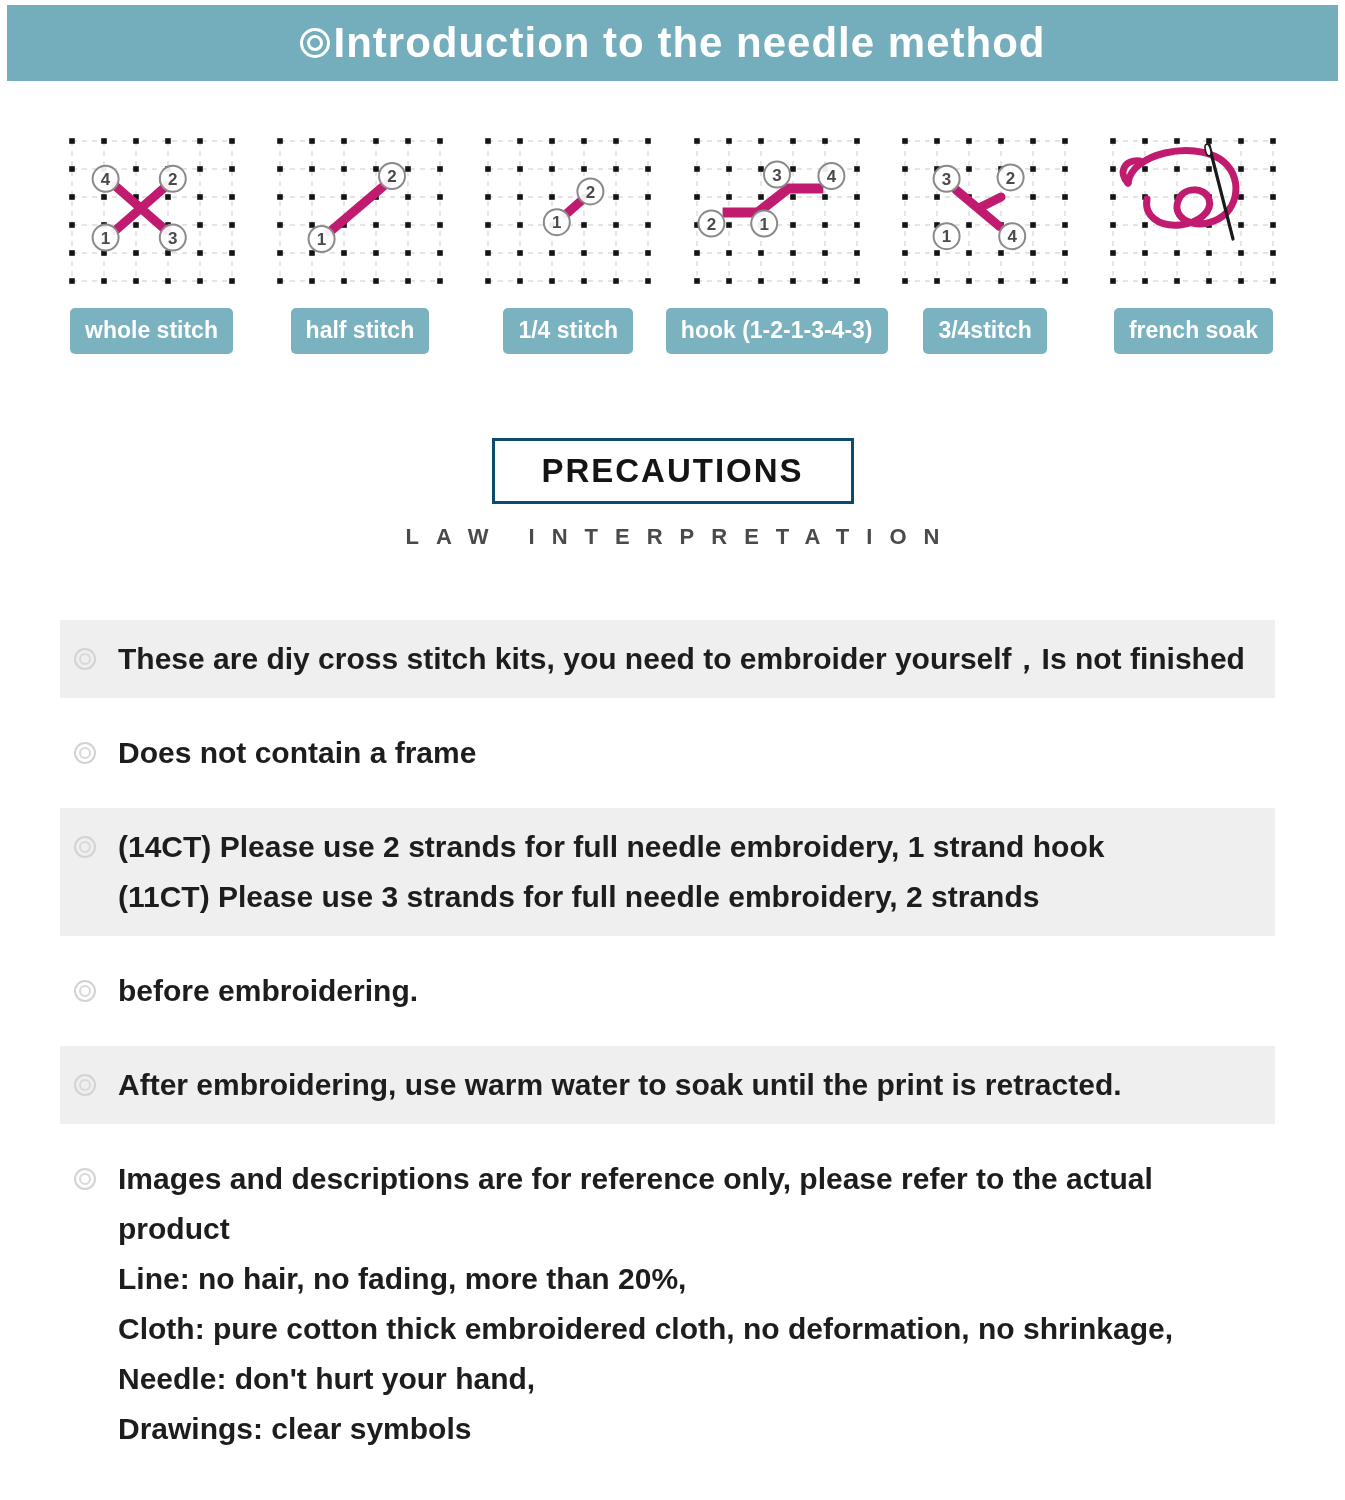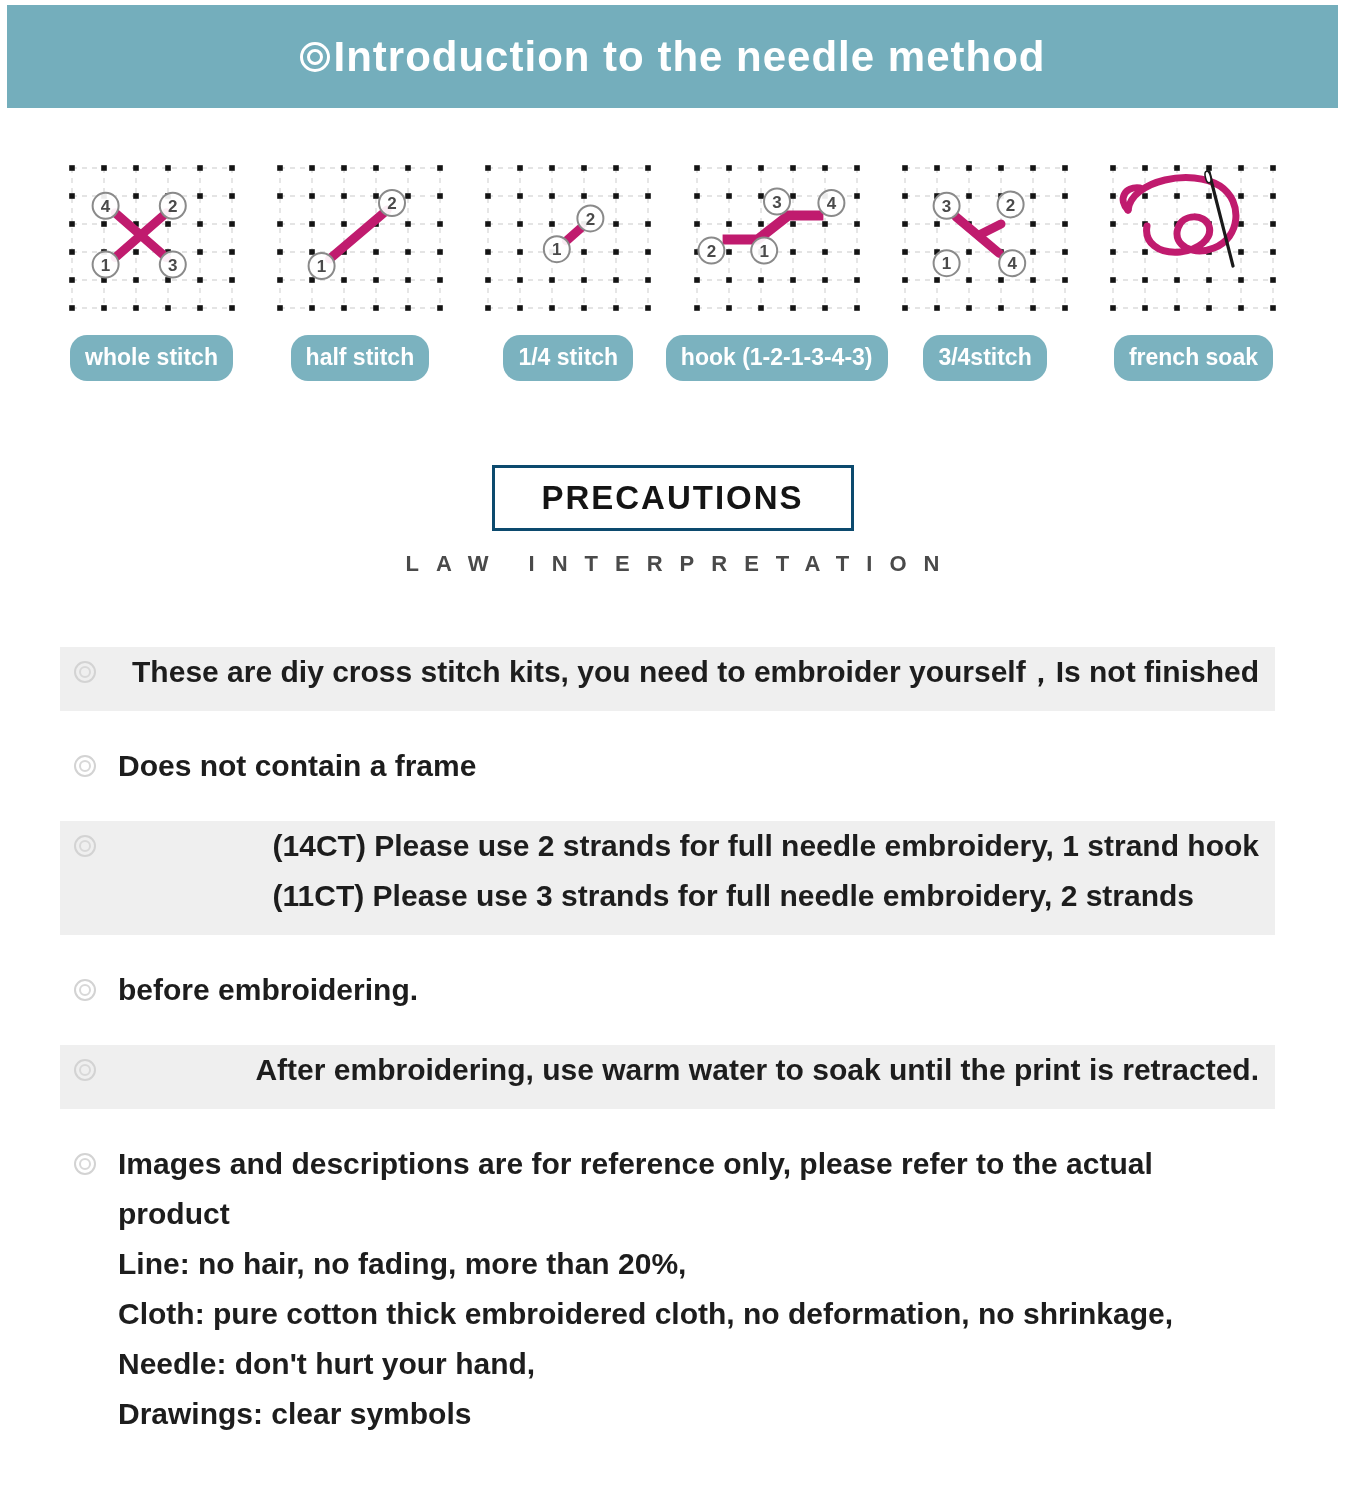"Introduction to the needle method" .banner { height: 103px -> 76px }
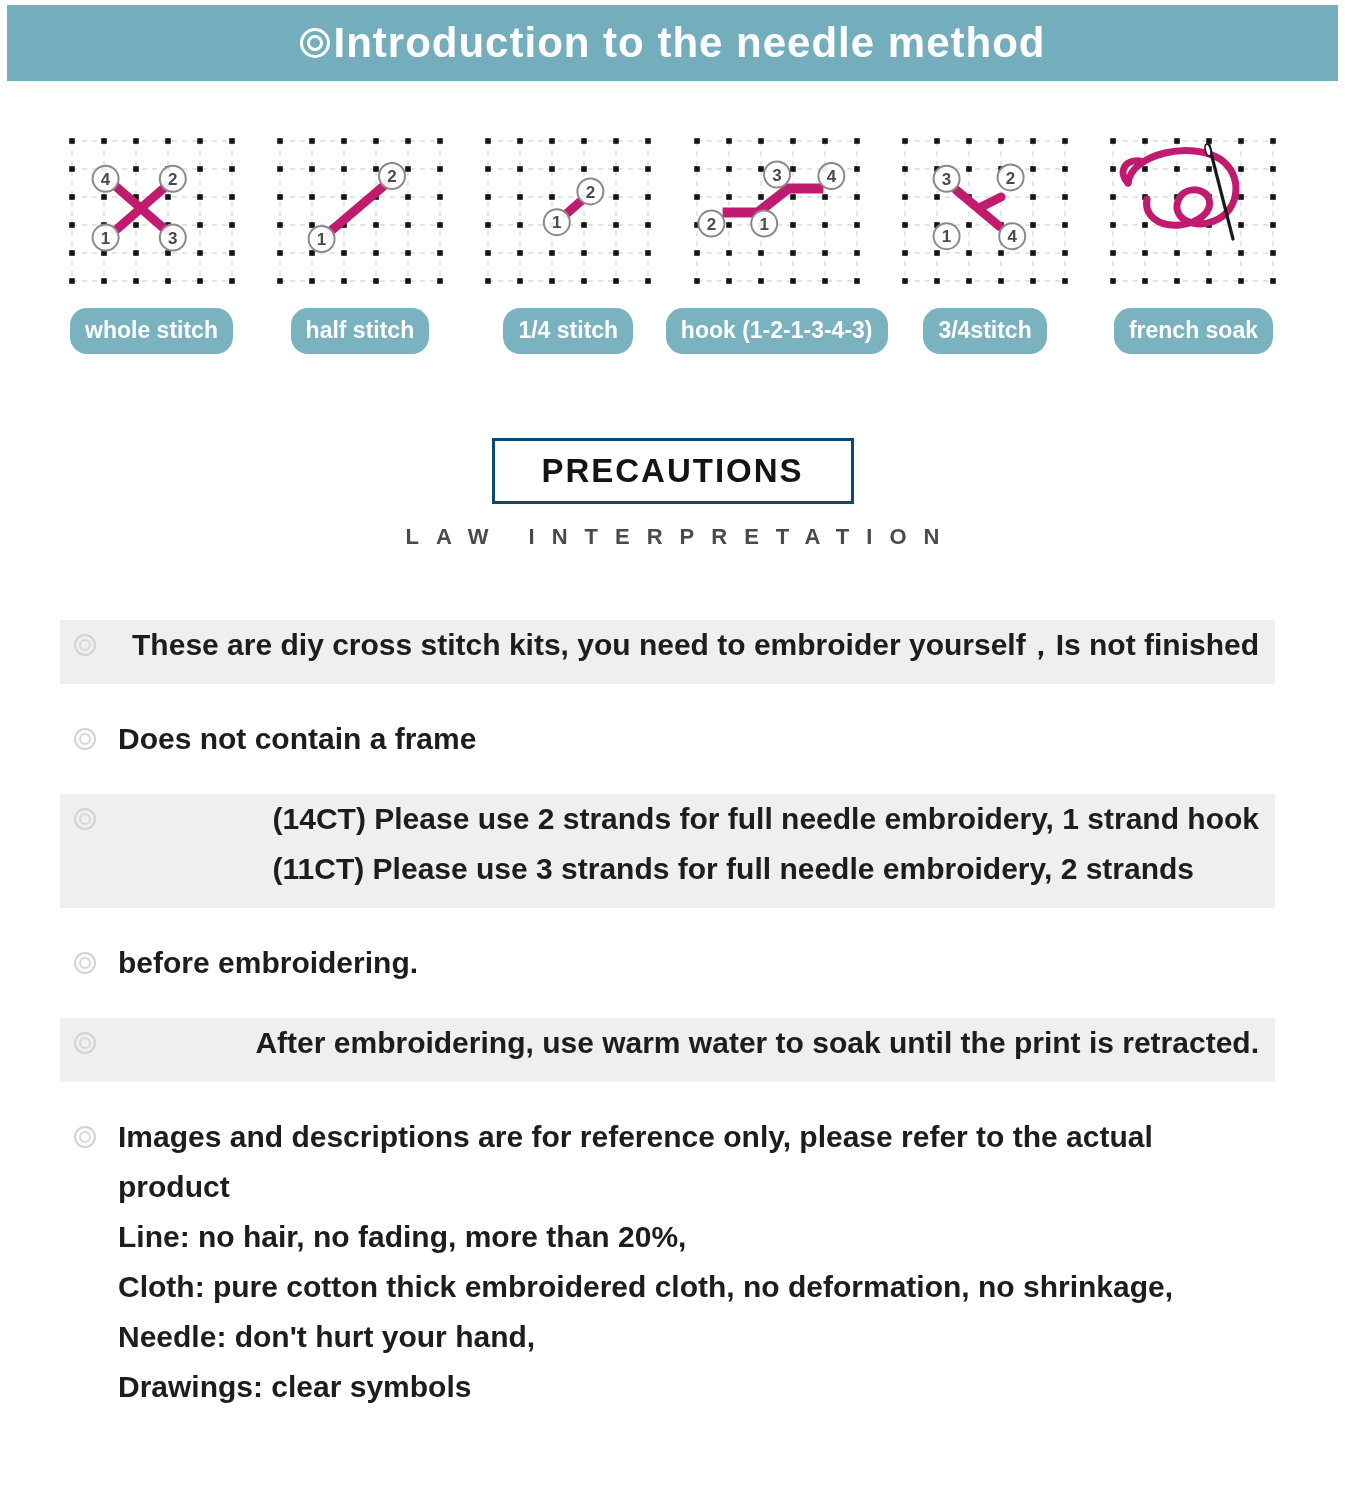"whole stitch" .diag-label { border-radius: 17px -> 5px }
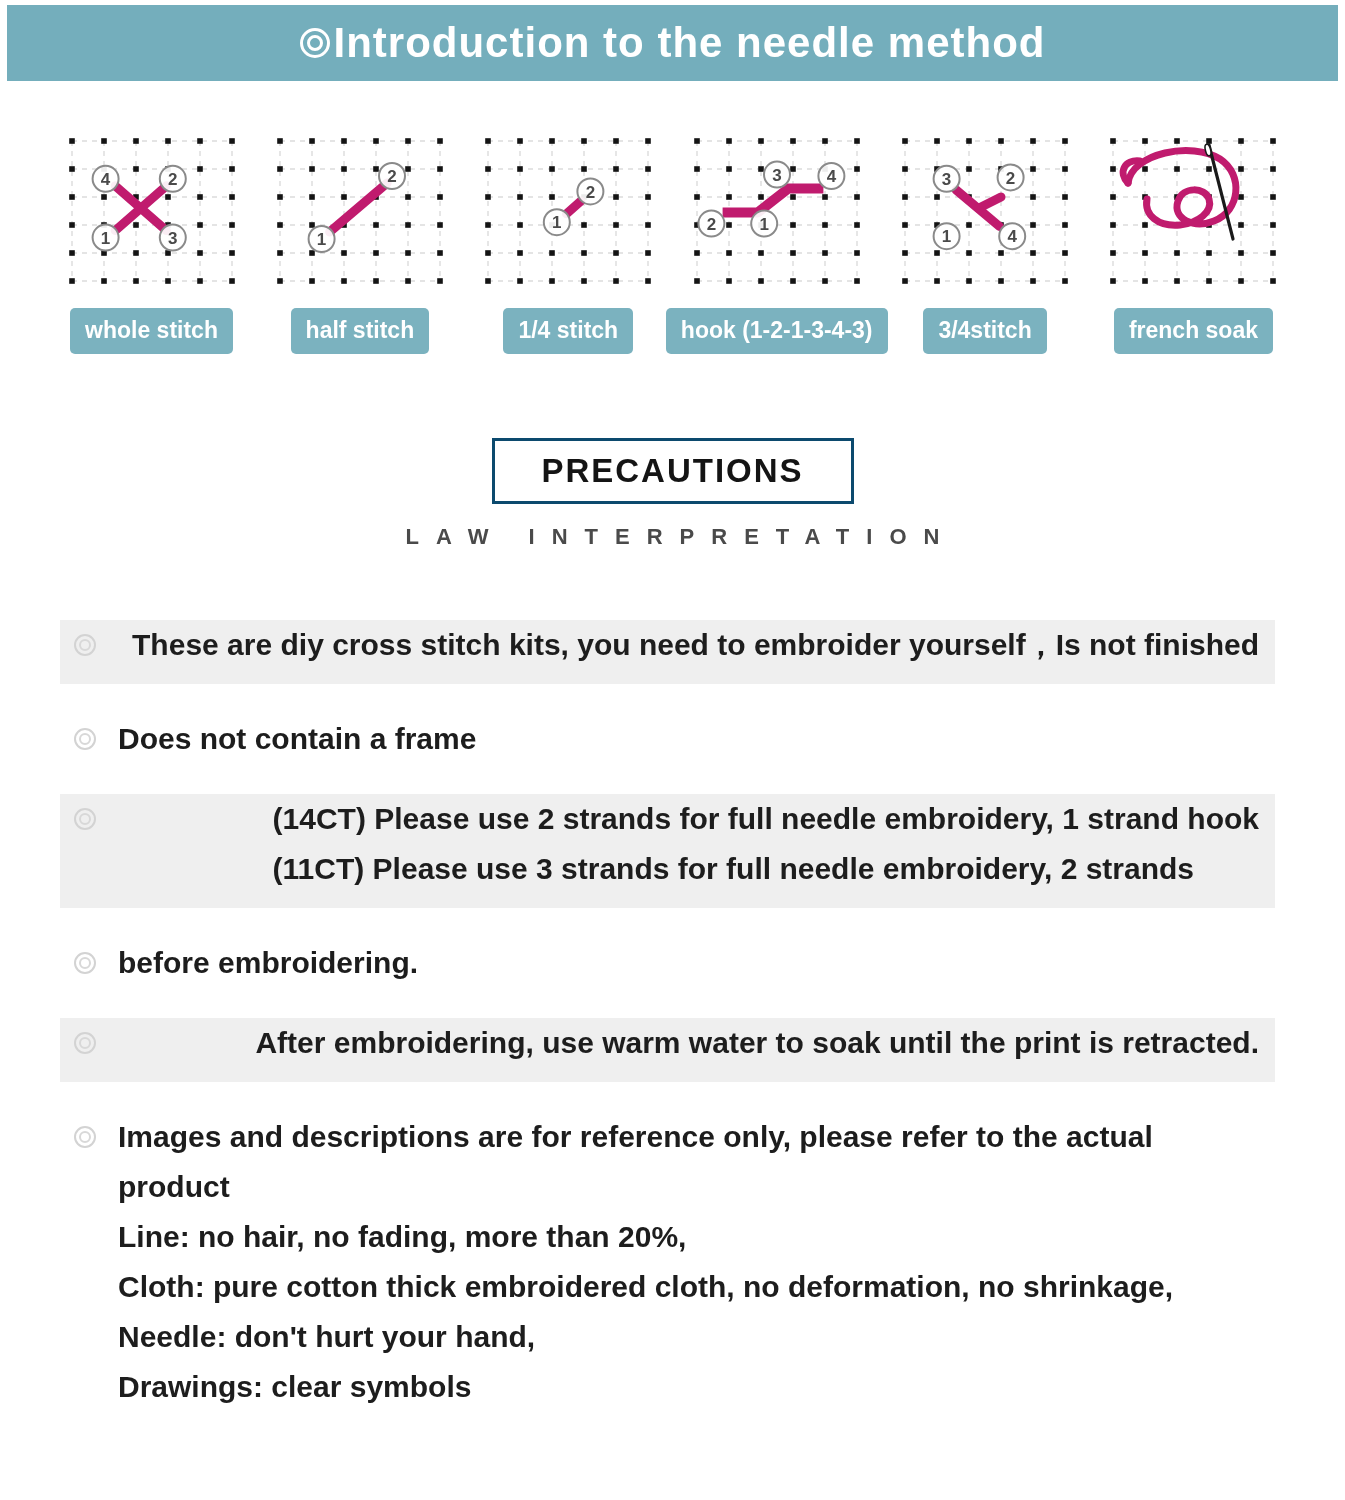"These are diy cross stitch" .row.shaded { justify-content: space-between -> none; padding-top: none -> 14px }
